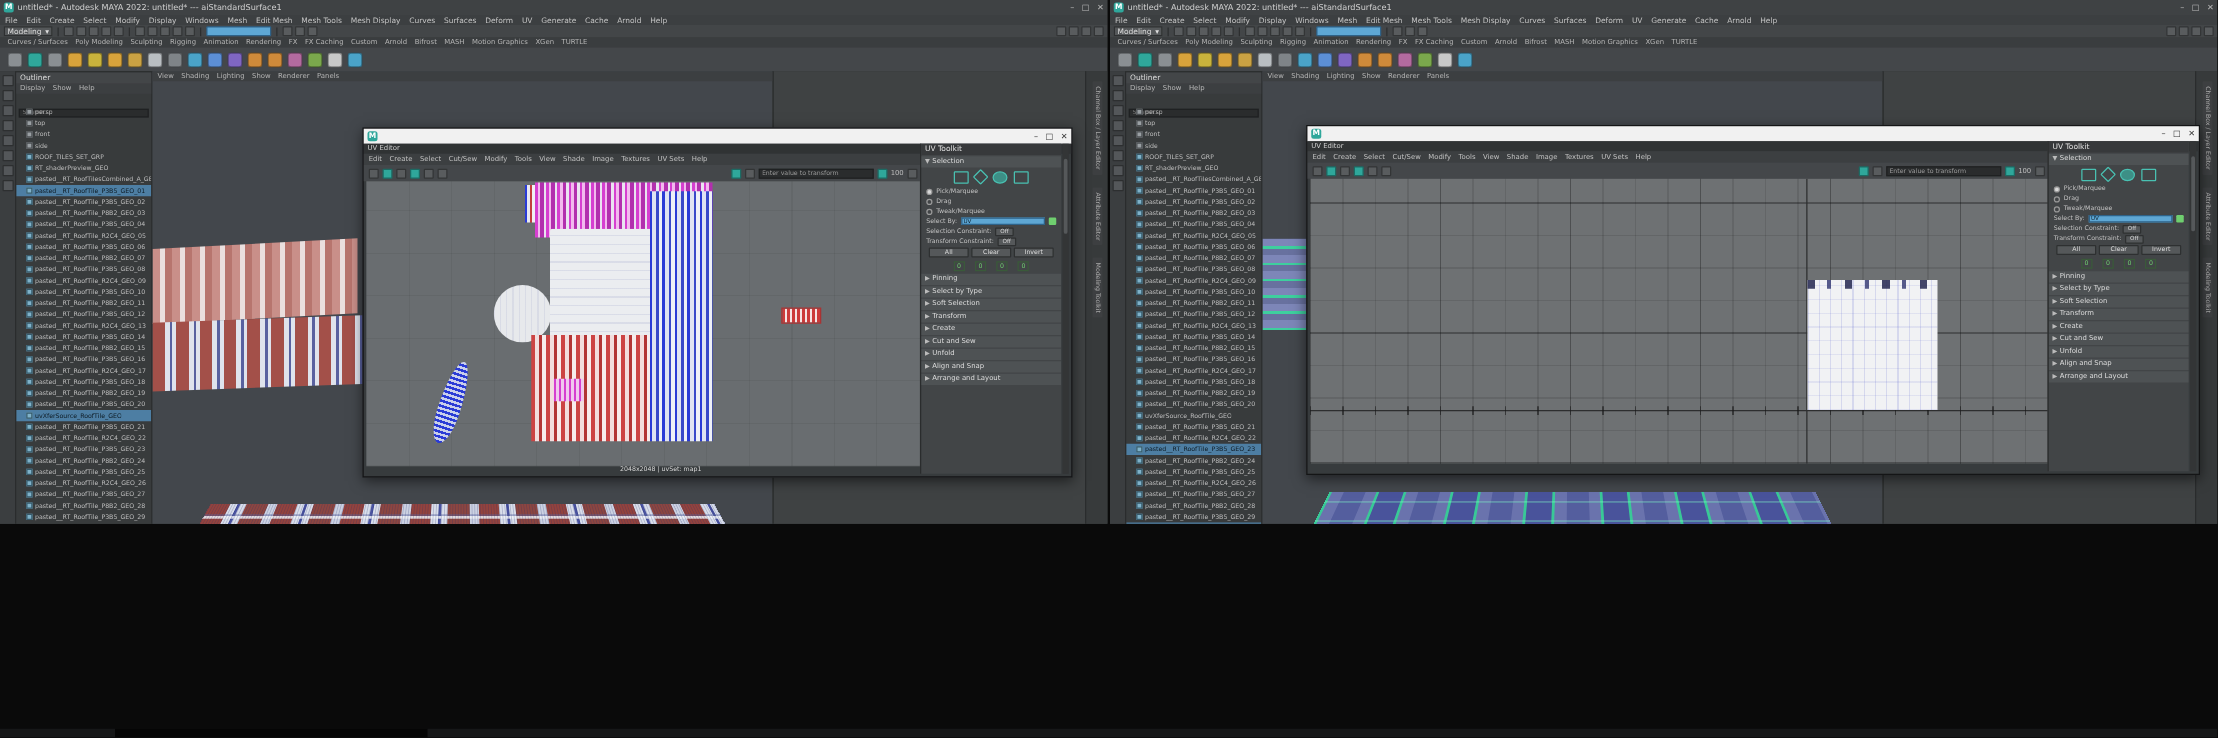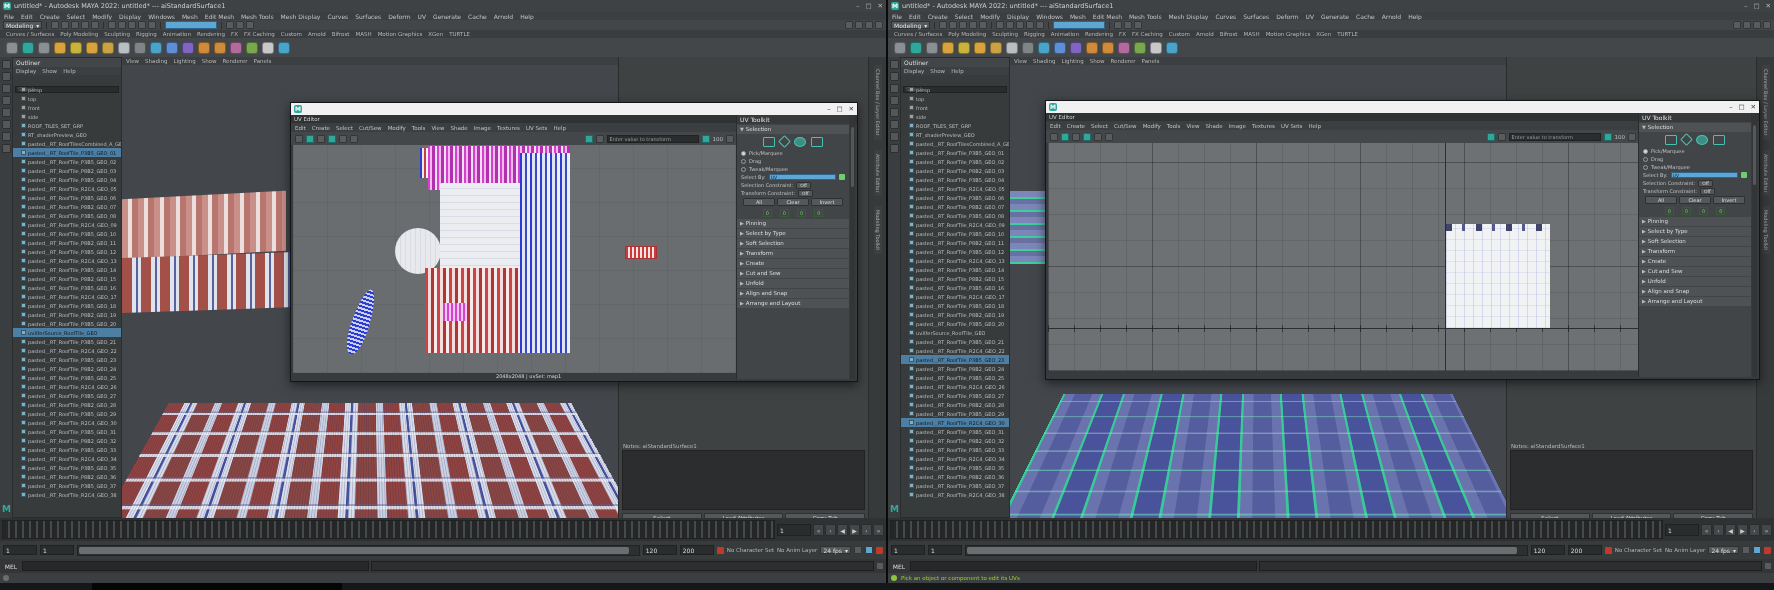"untitled* - Autodesk MAYA 2022:" .win { height: 583px -> 419px }
